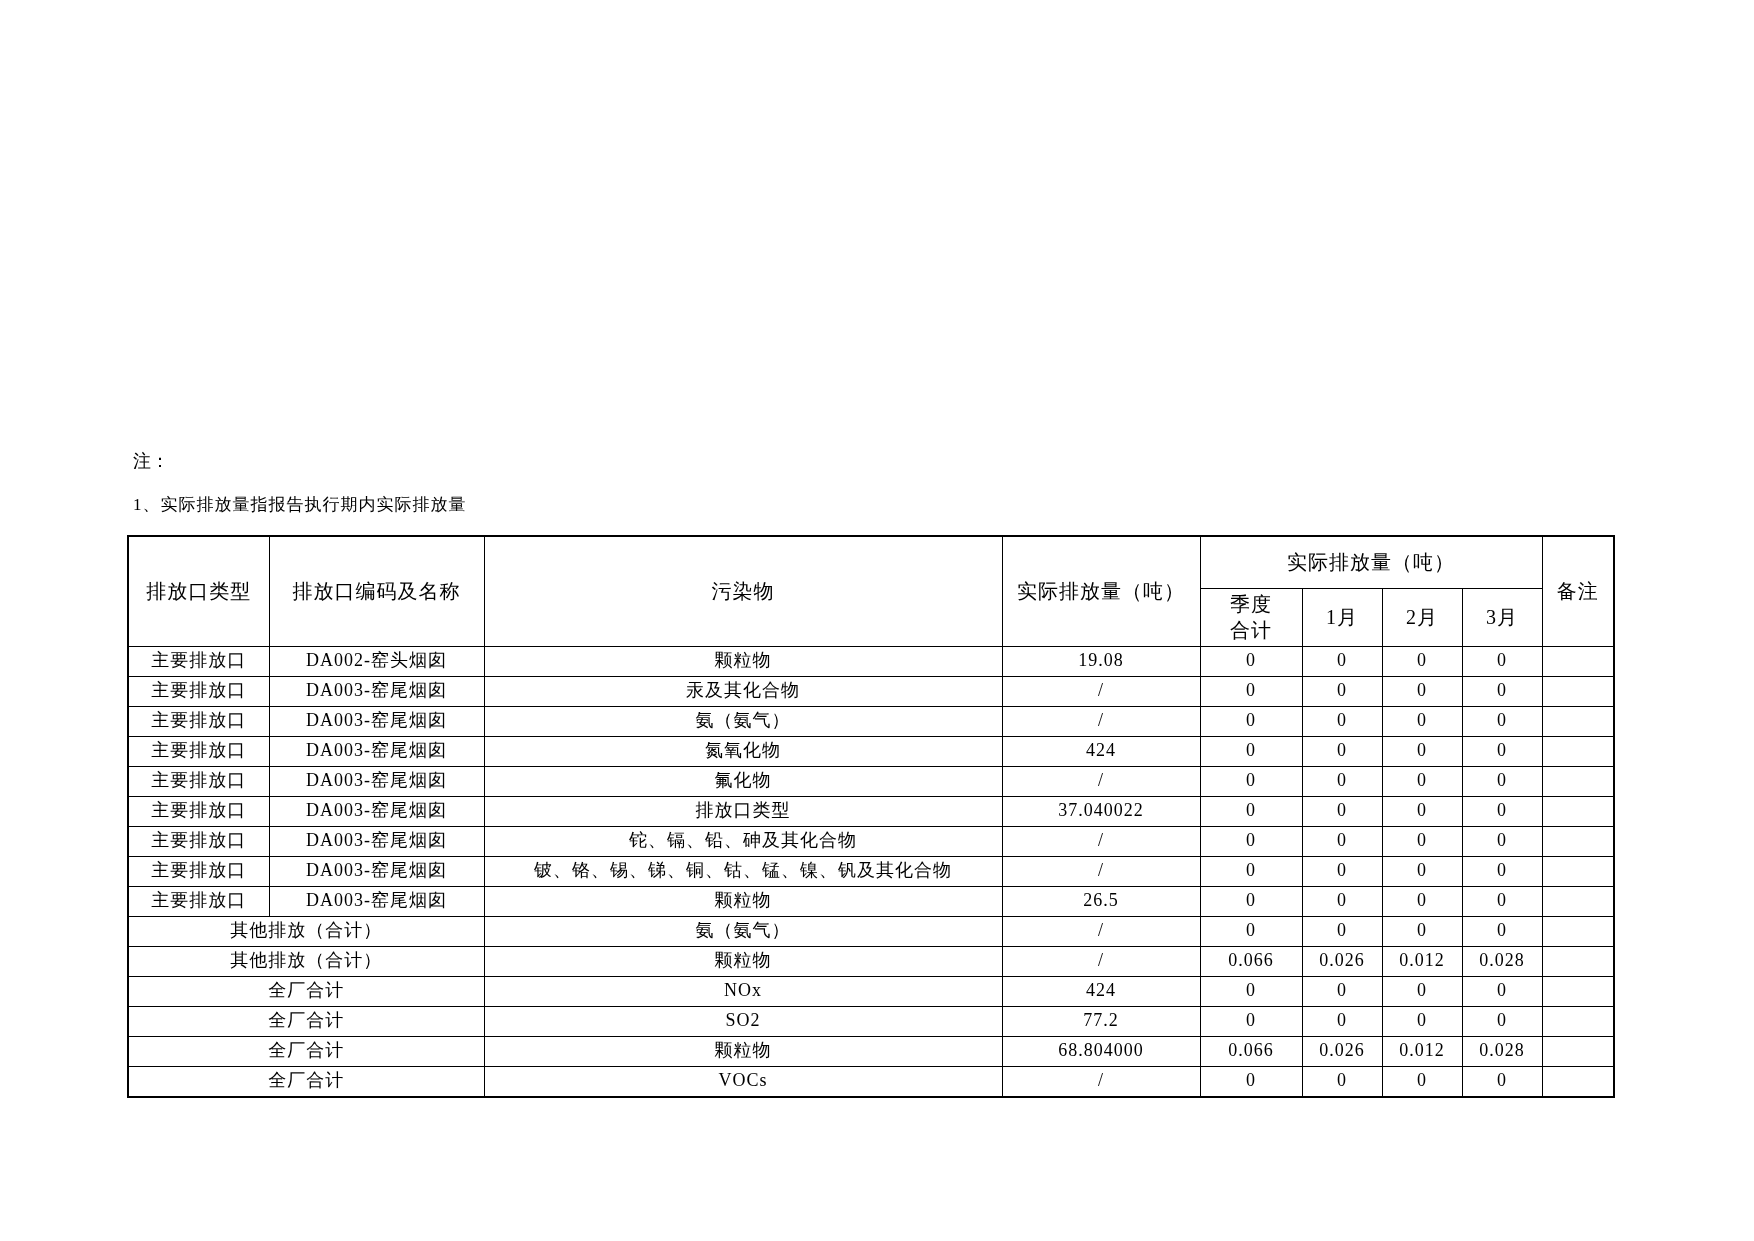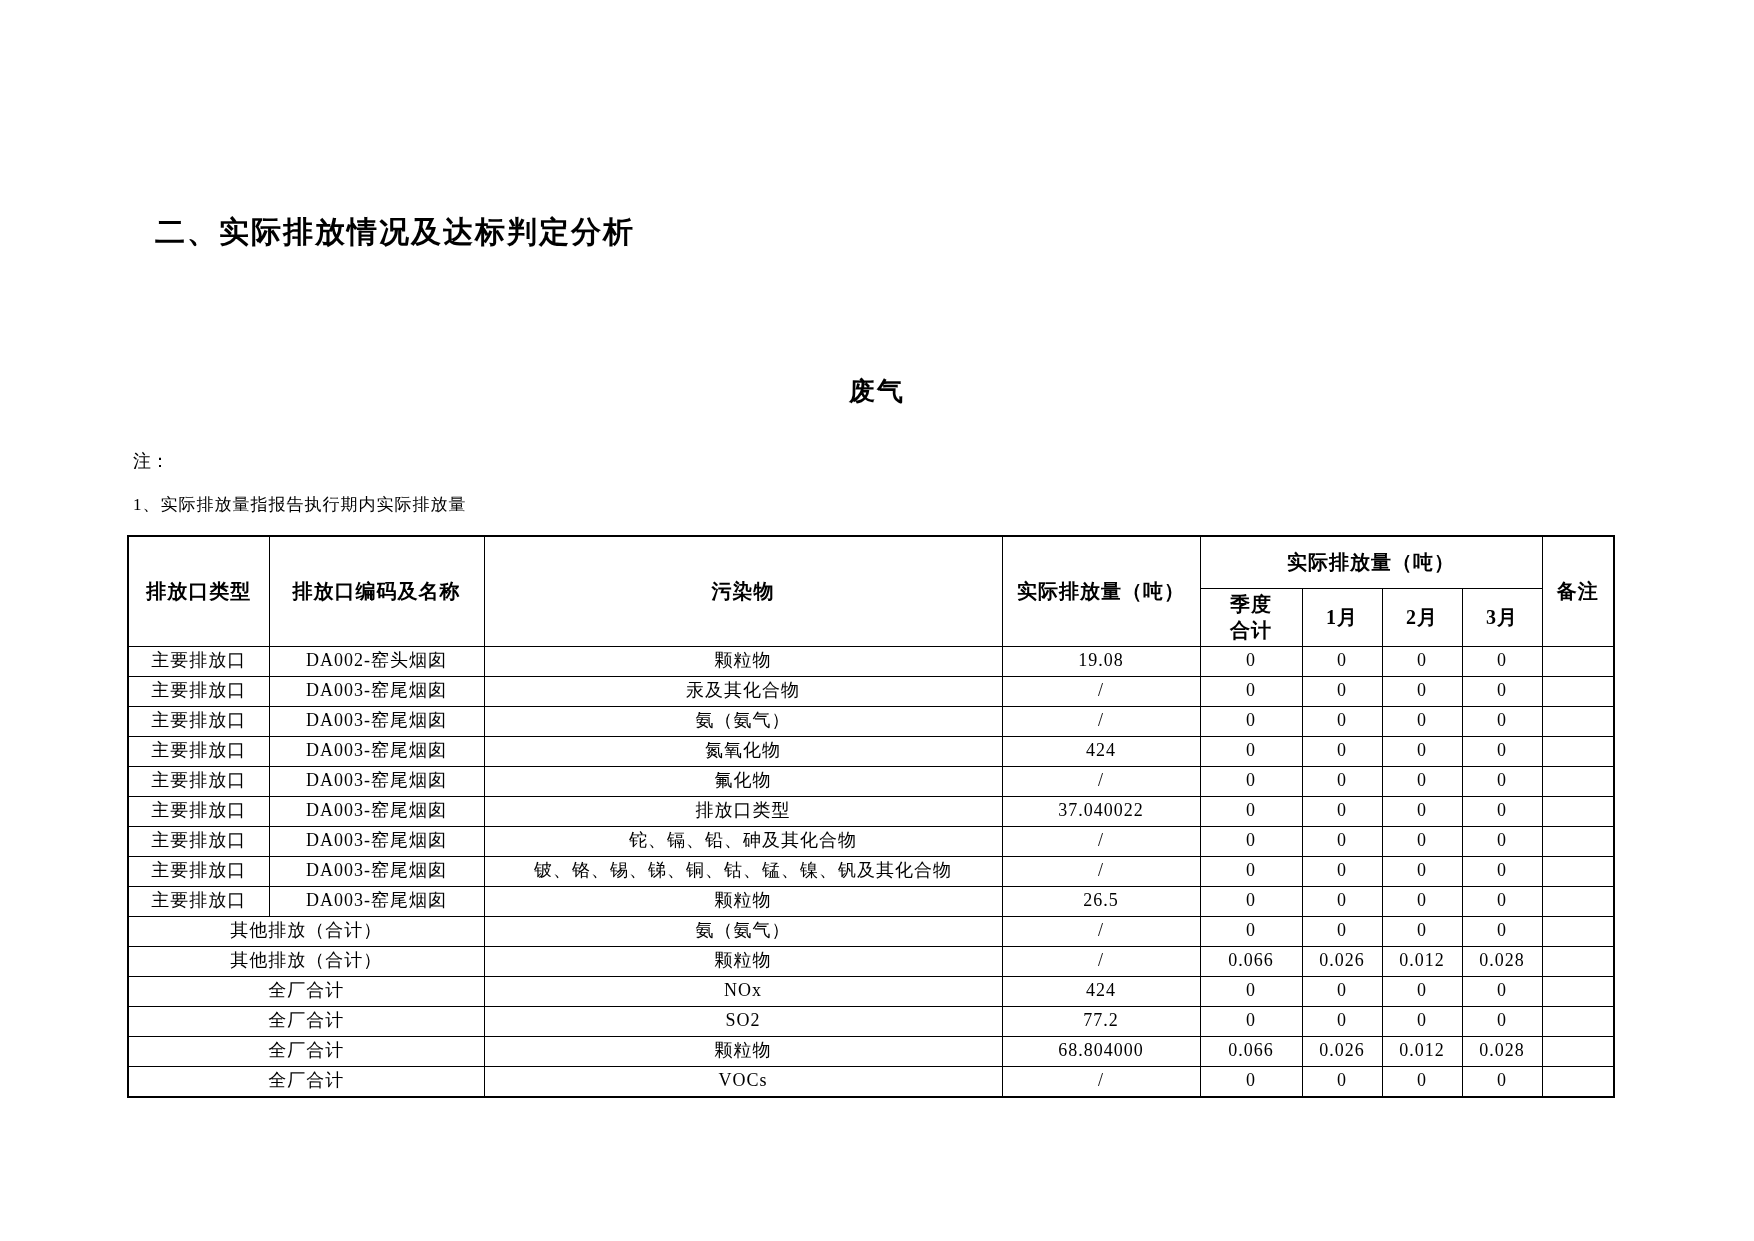"二、实际排放情况及达标判定分析" div.h1 { html: <div>二、实际排放情况及达标判定分析</div> -> none }
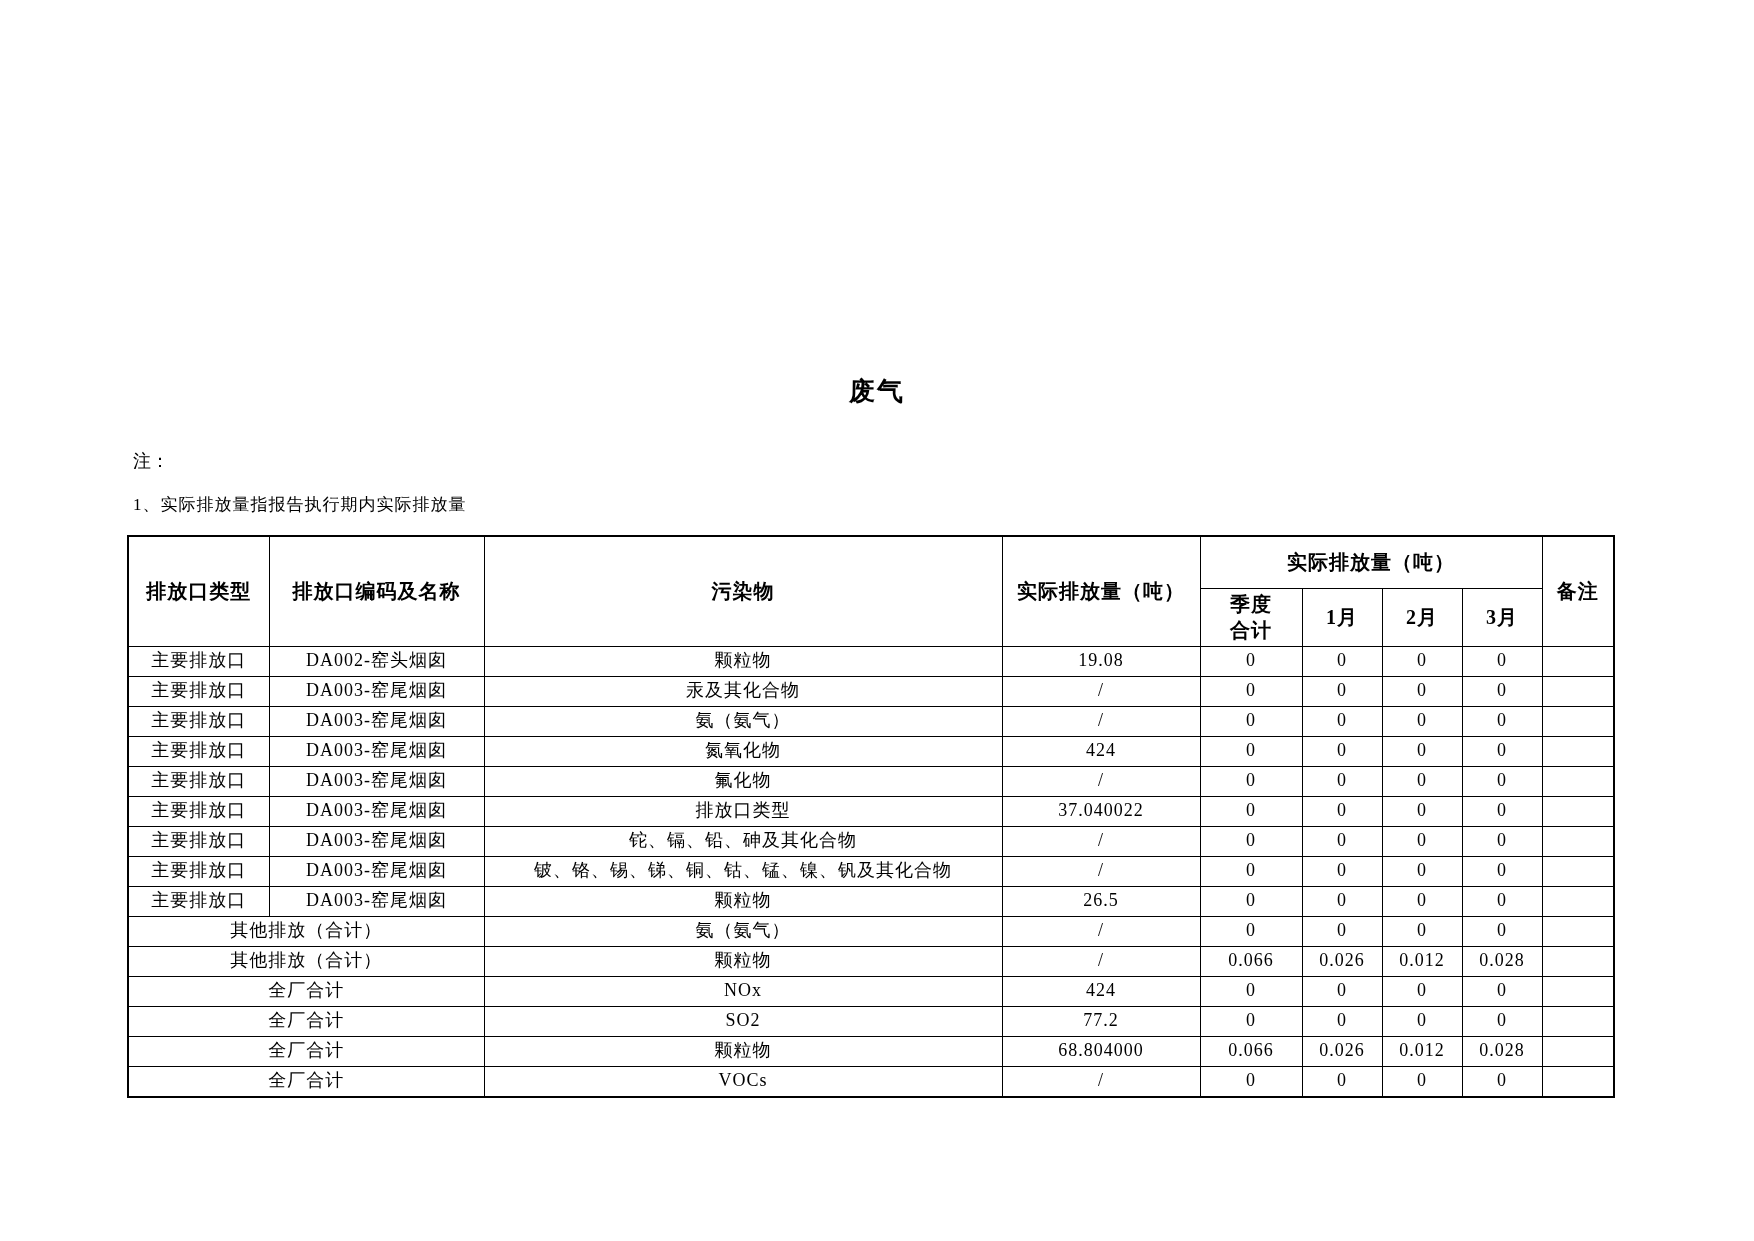"废气" div.caption { html: <div>废气</div> -> none }
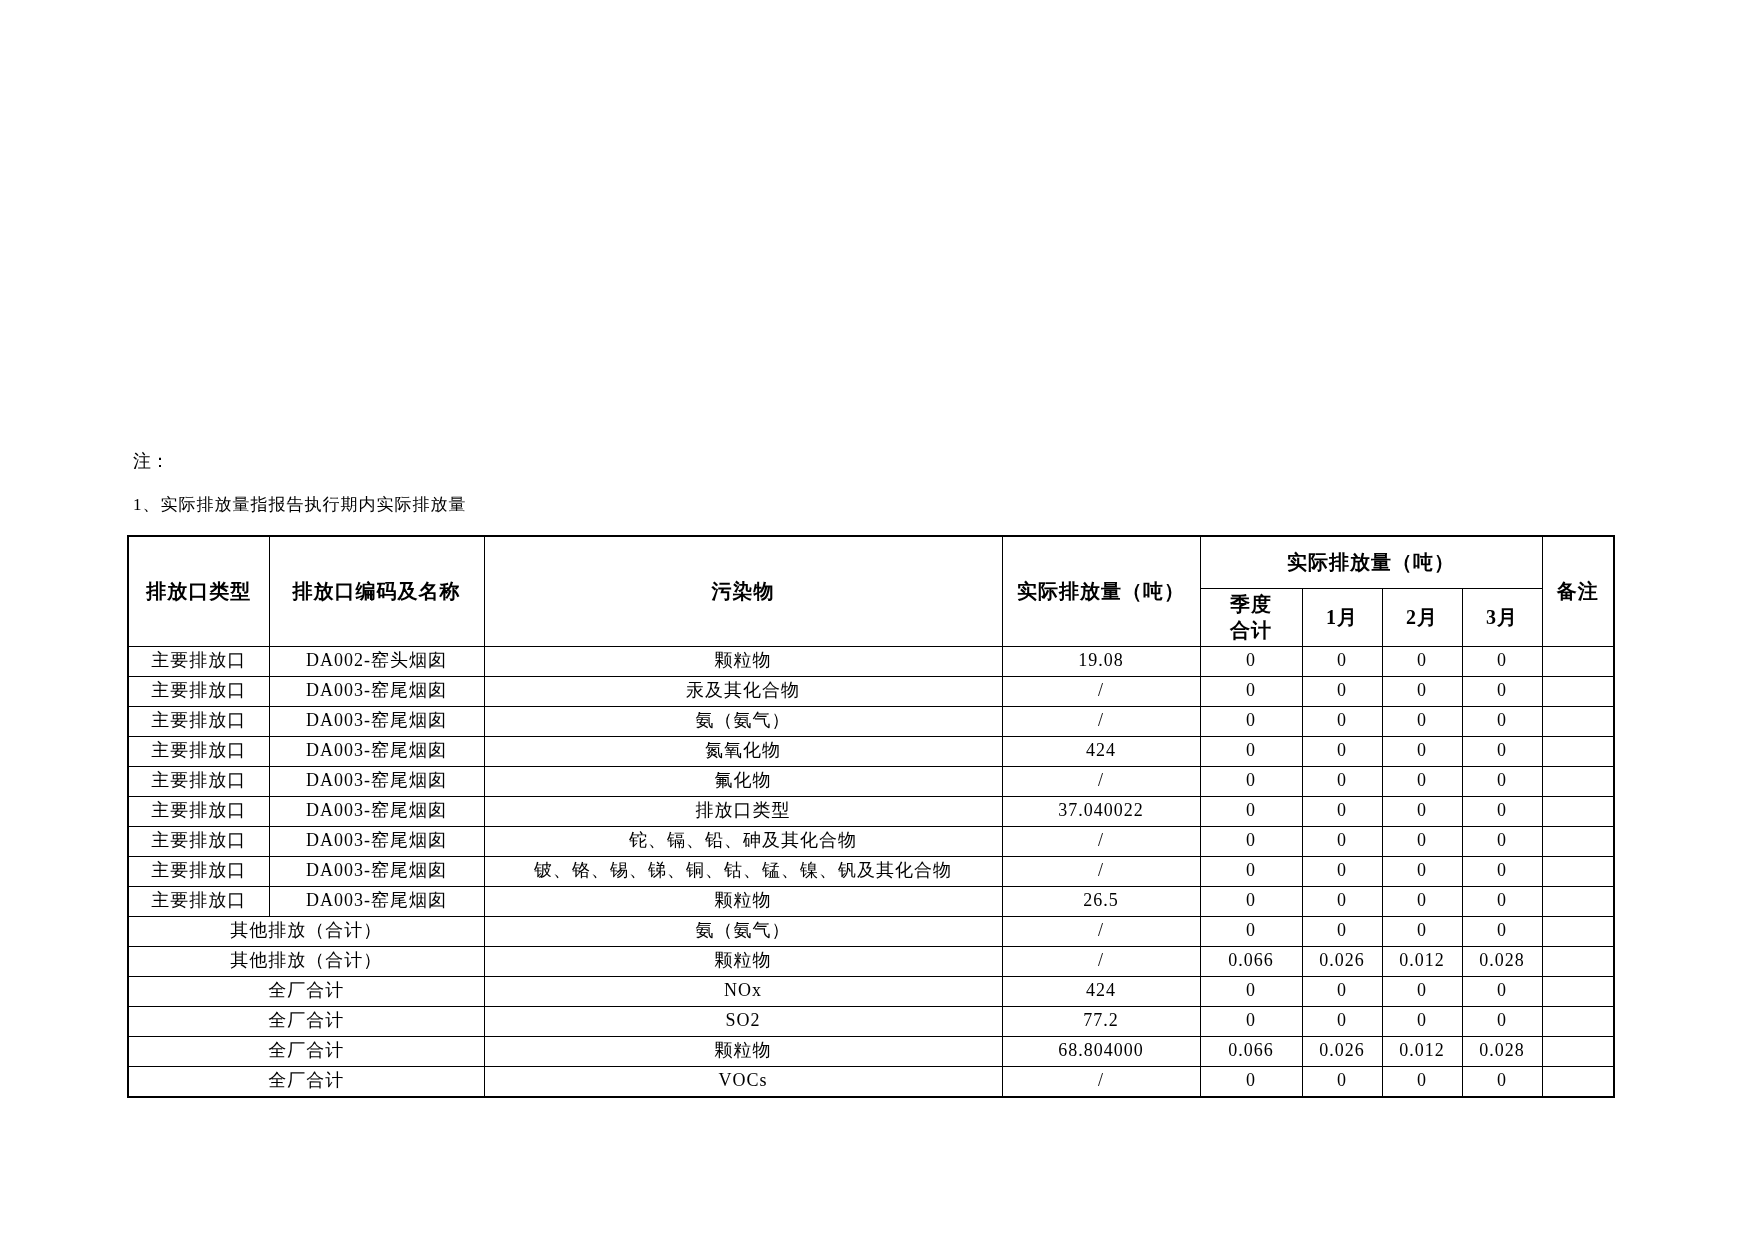"实际排放量（吨）" table.emissions th { font-weight: bold -> normal }
